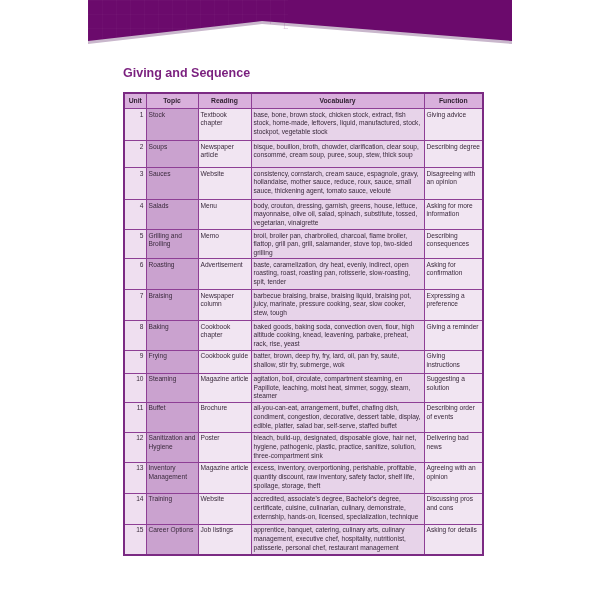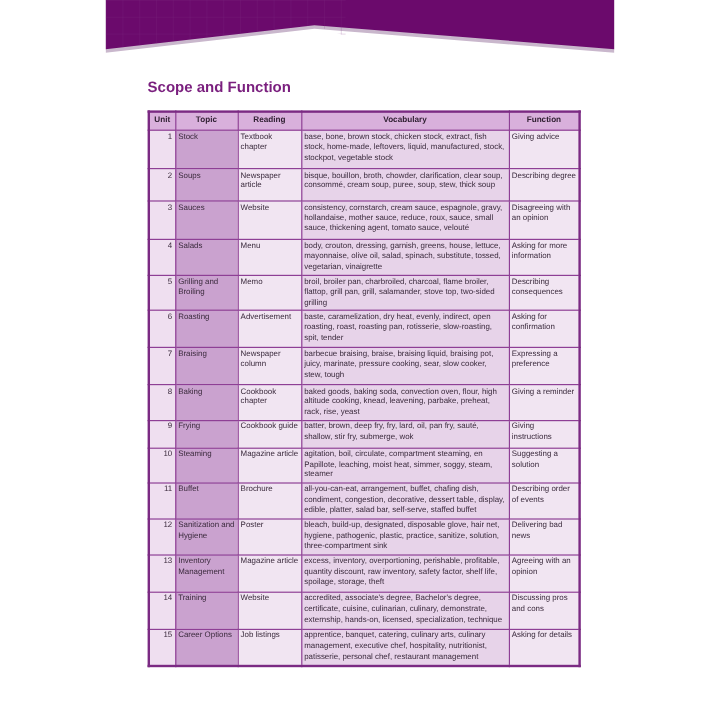"Scope and Function" h1.title { text: Scope and Function -> Giving and Sequence }
